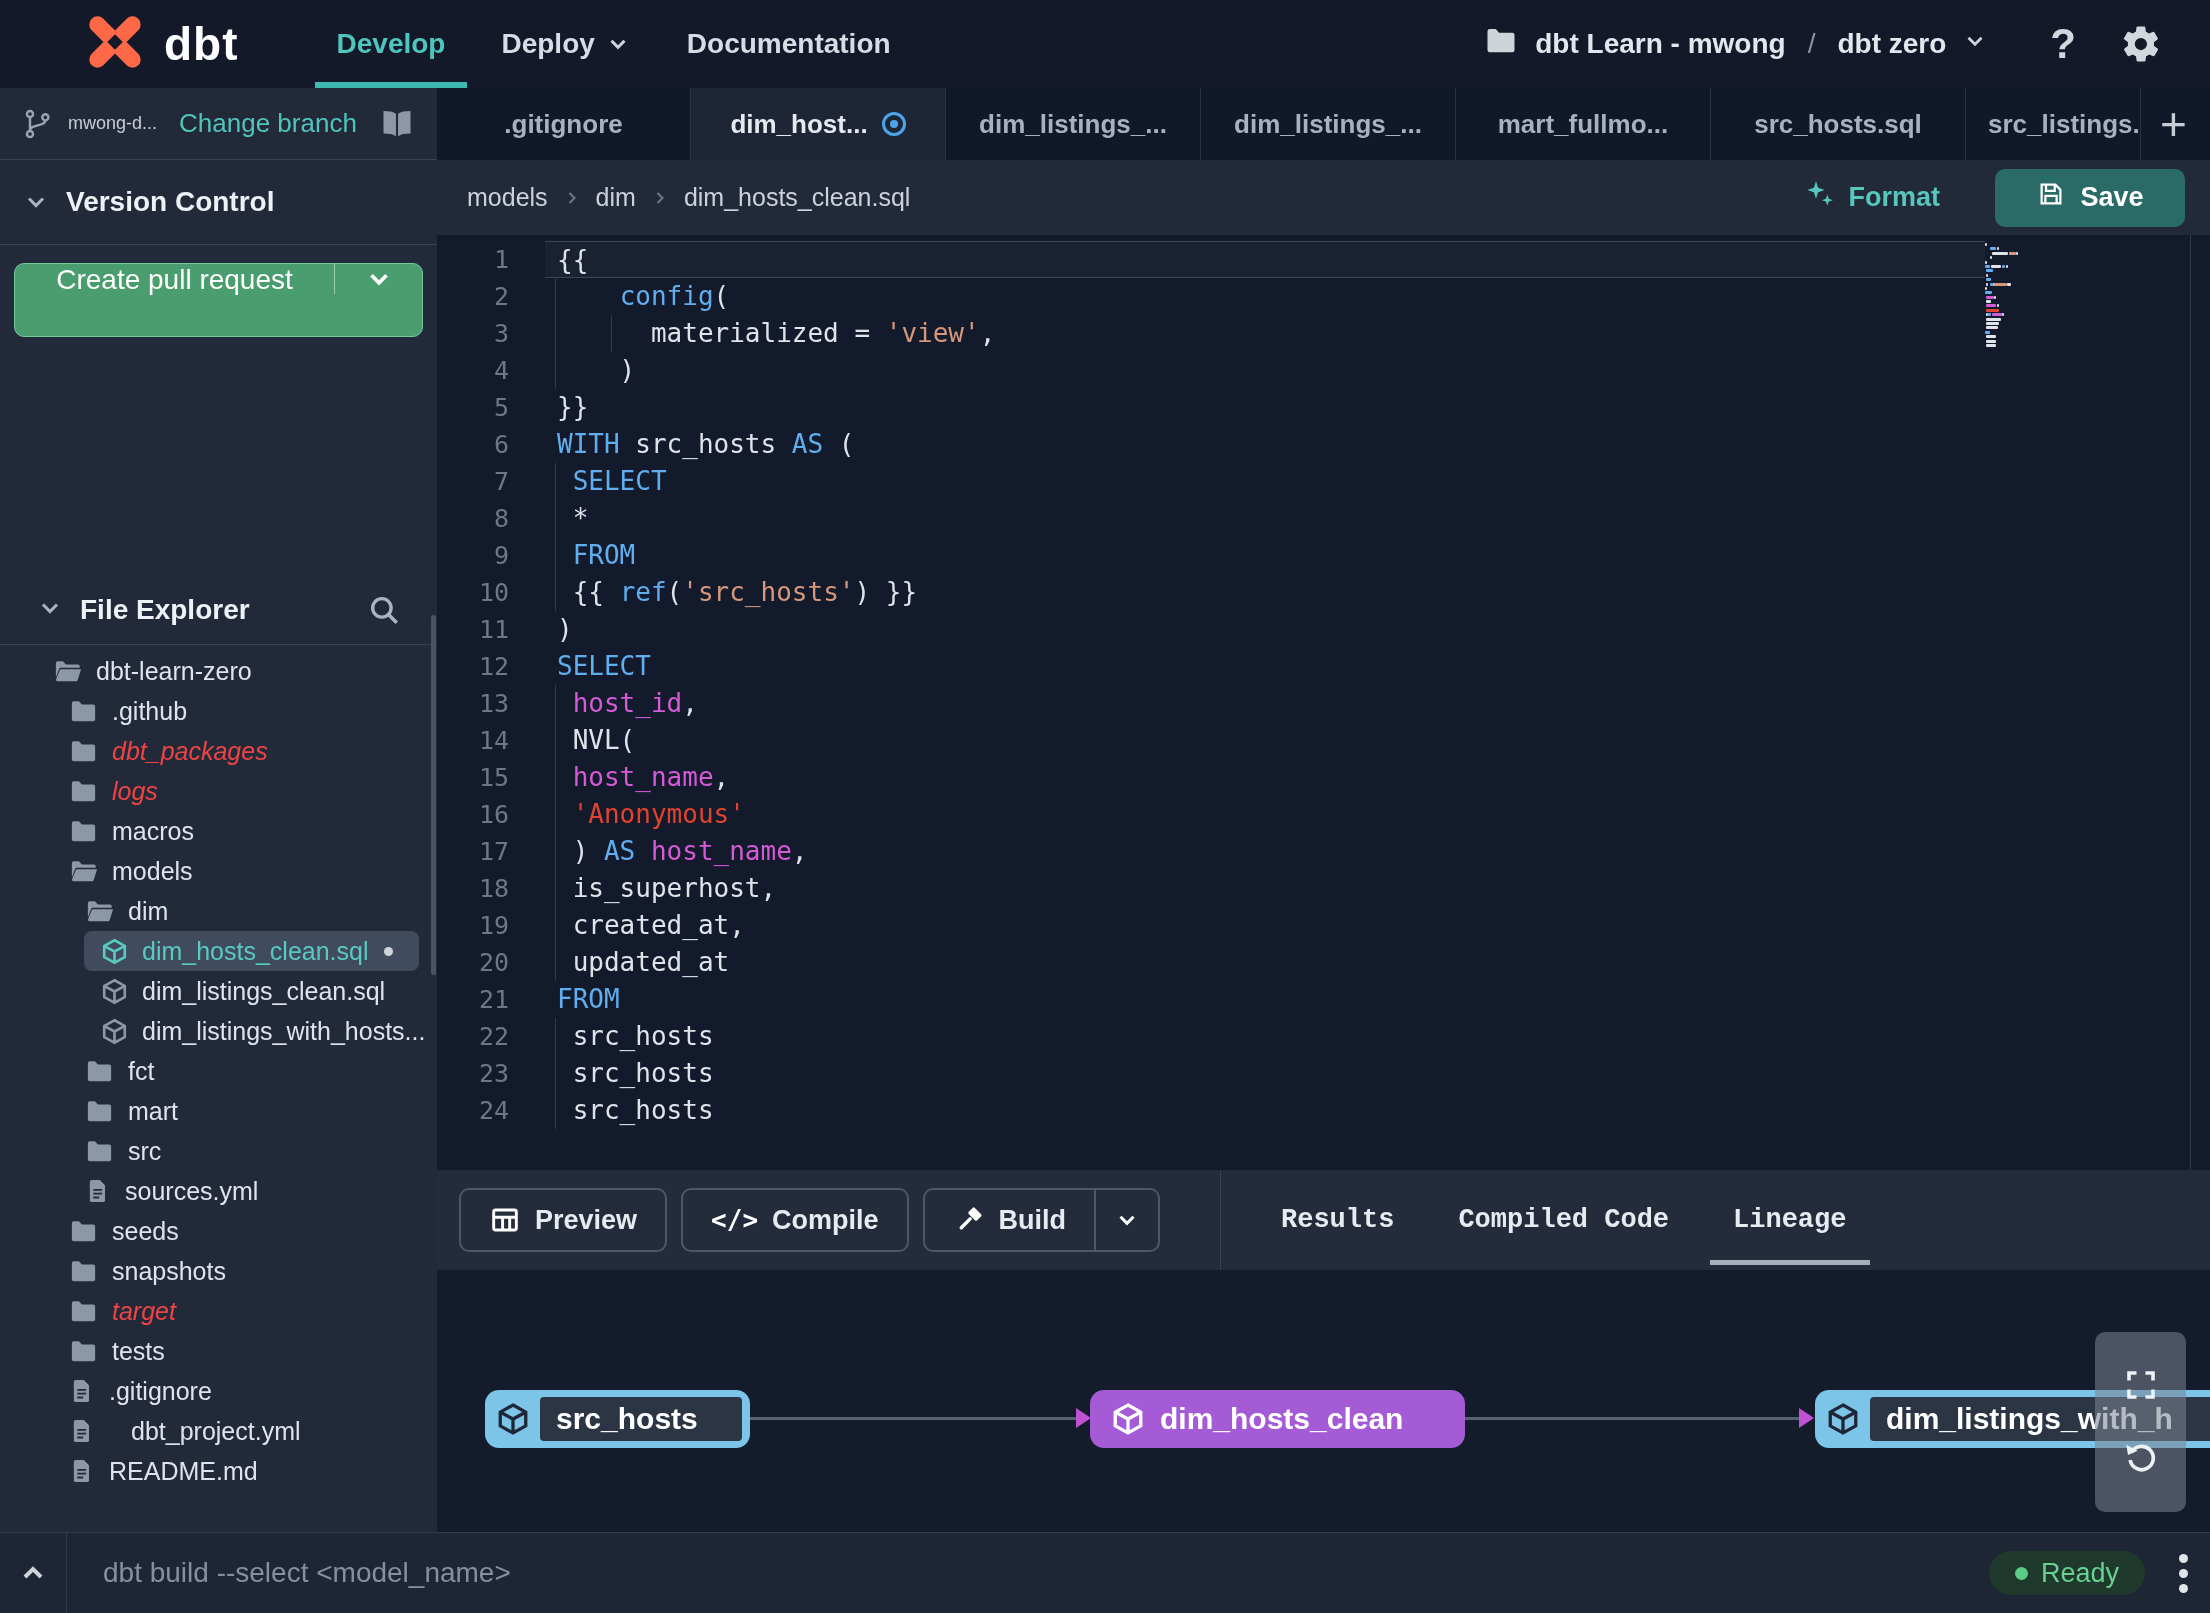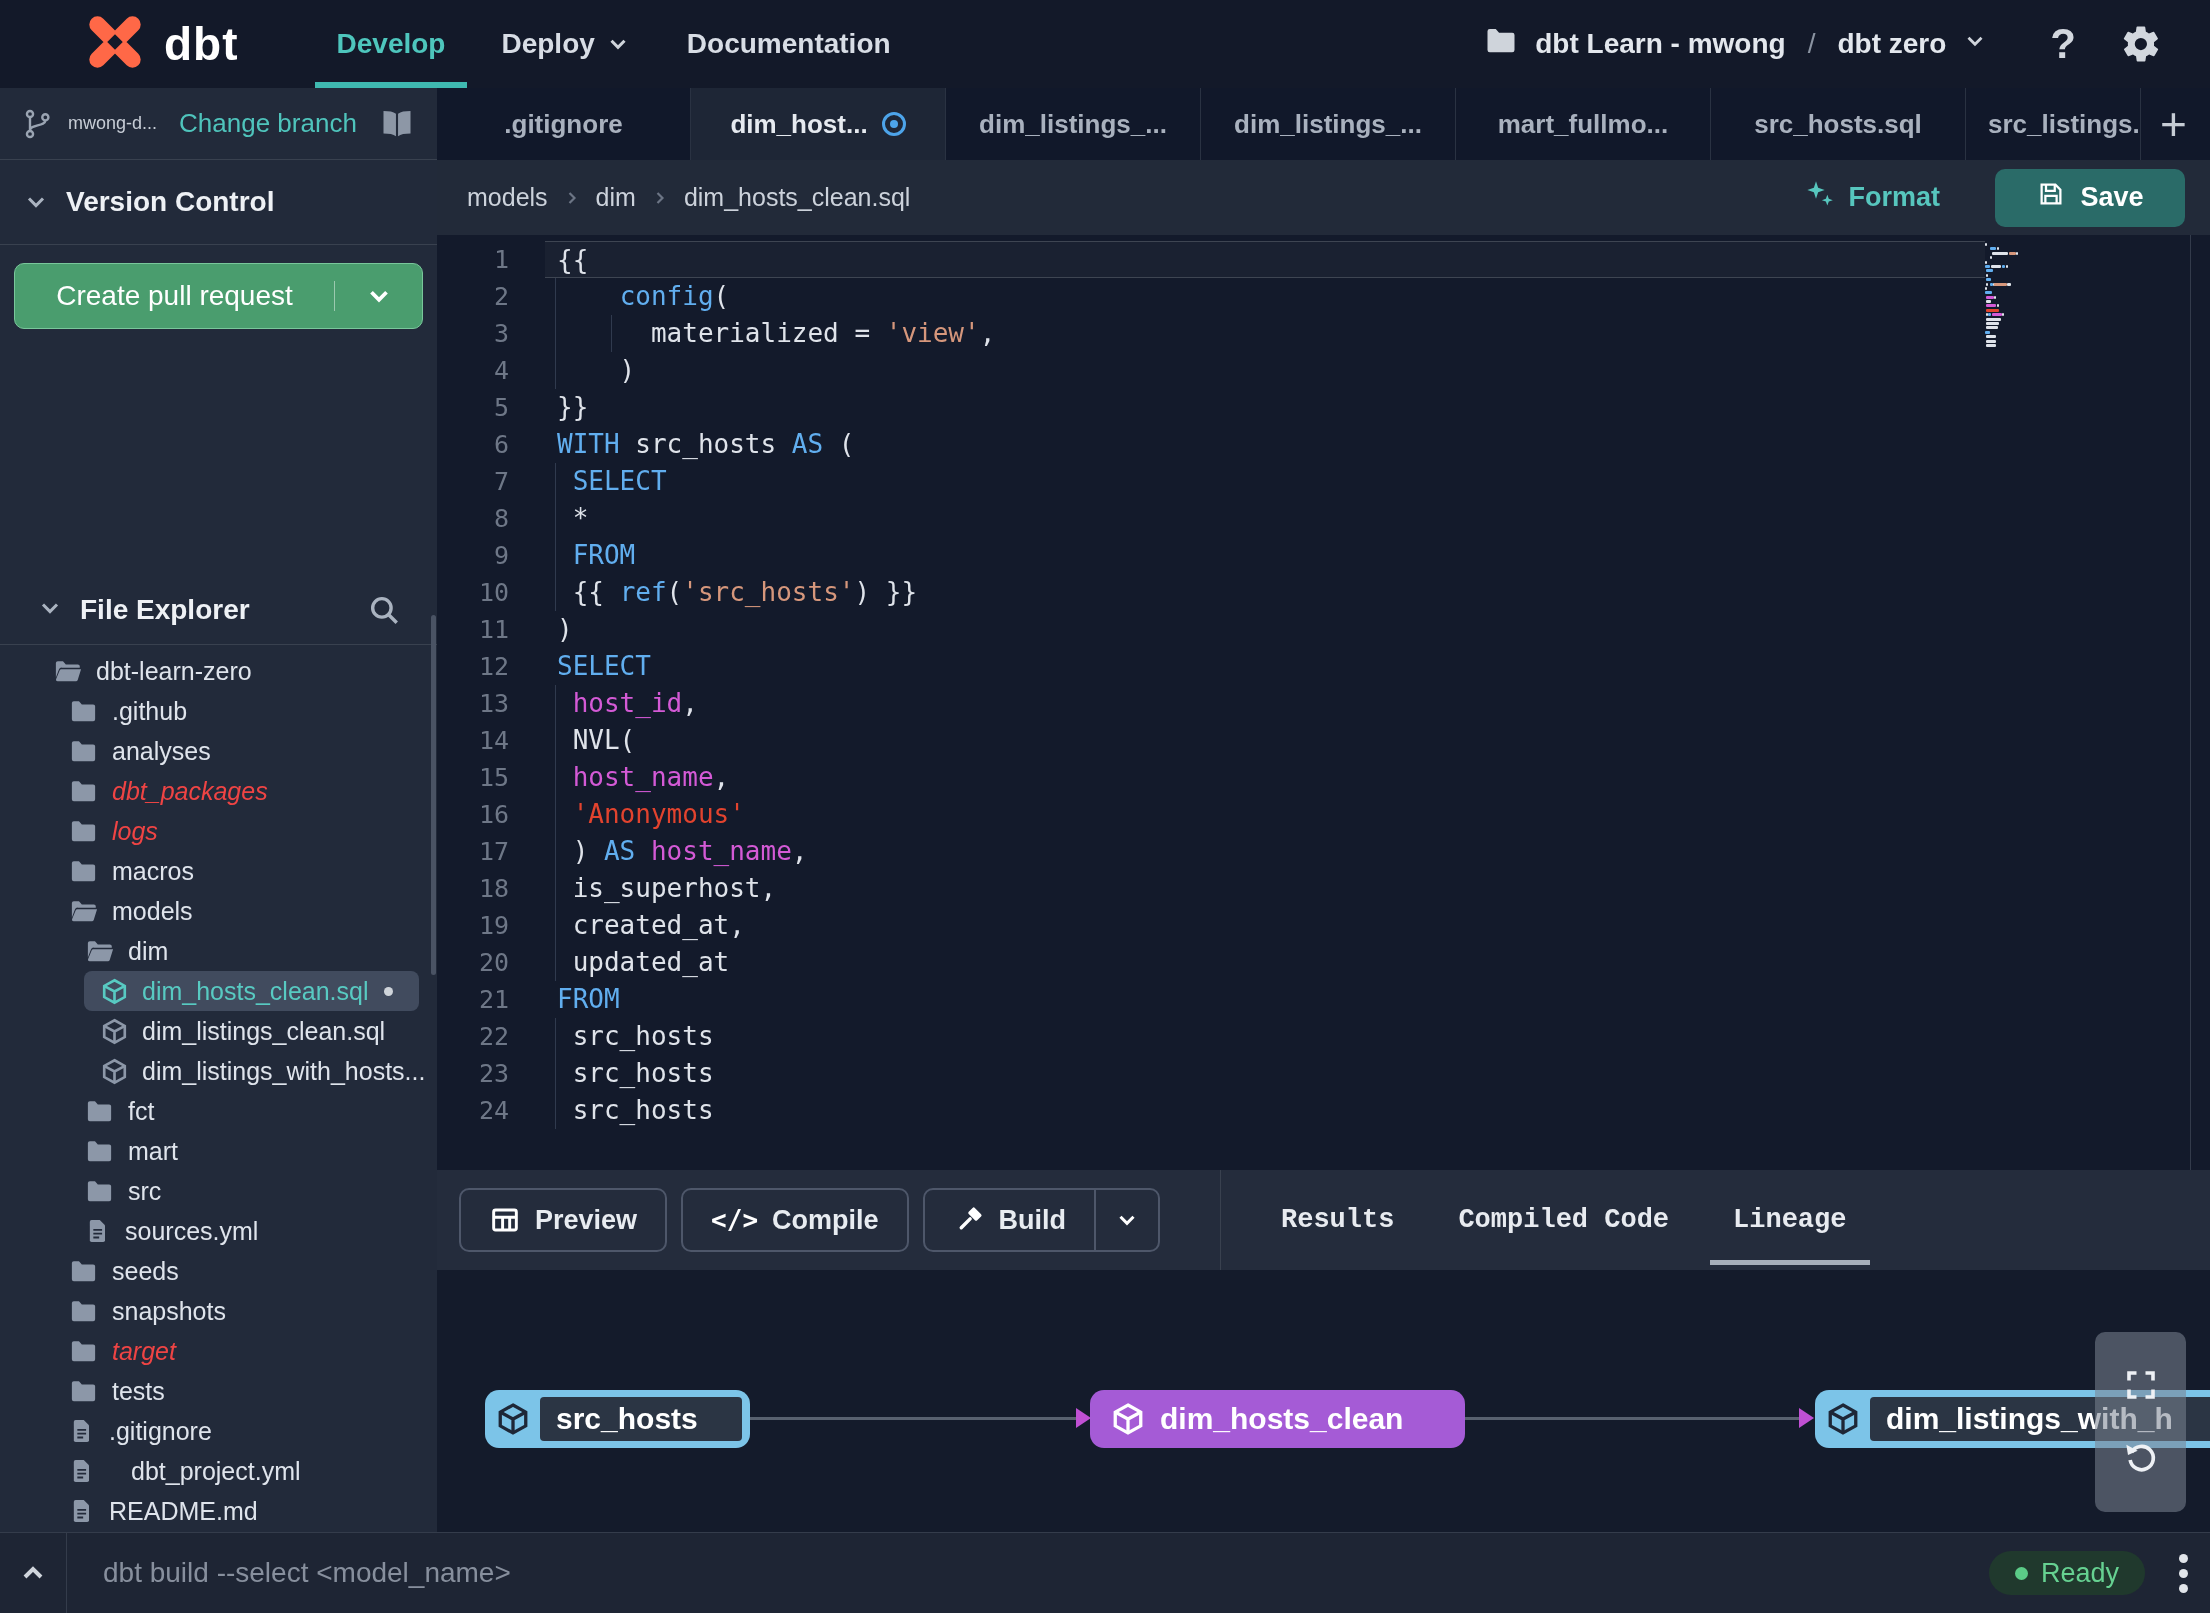"Create pull request" .pr-btn { align-items: center -> flex-start; height: 66px -> 74px }
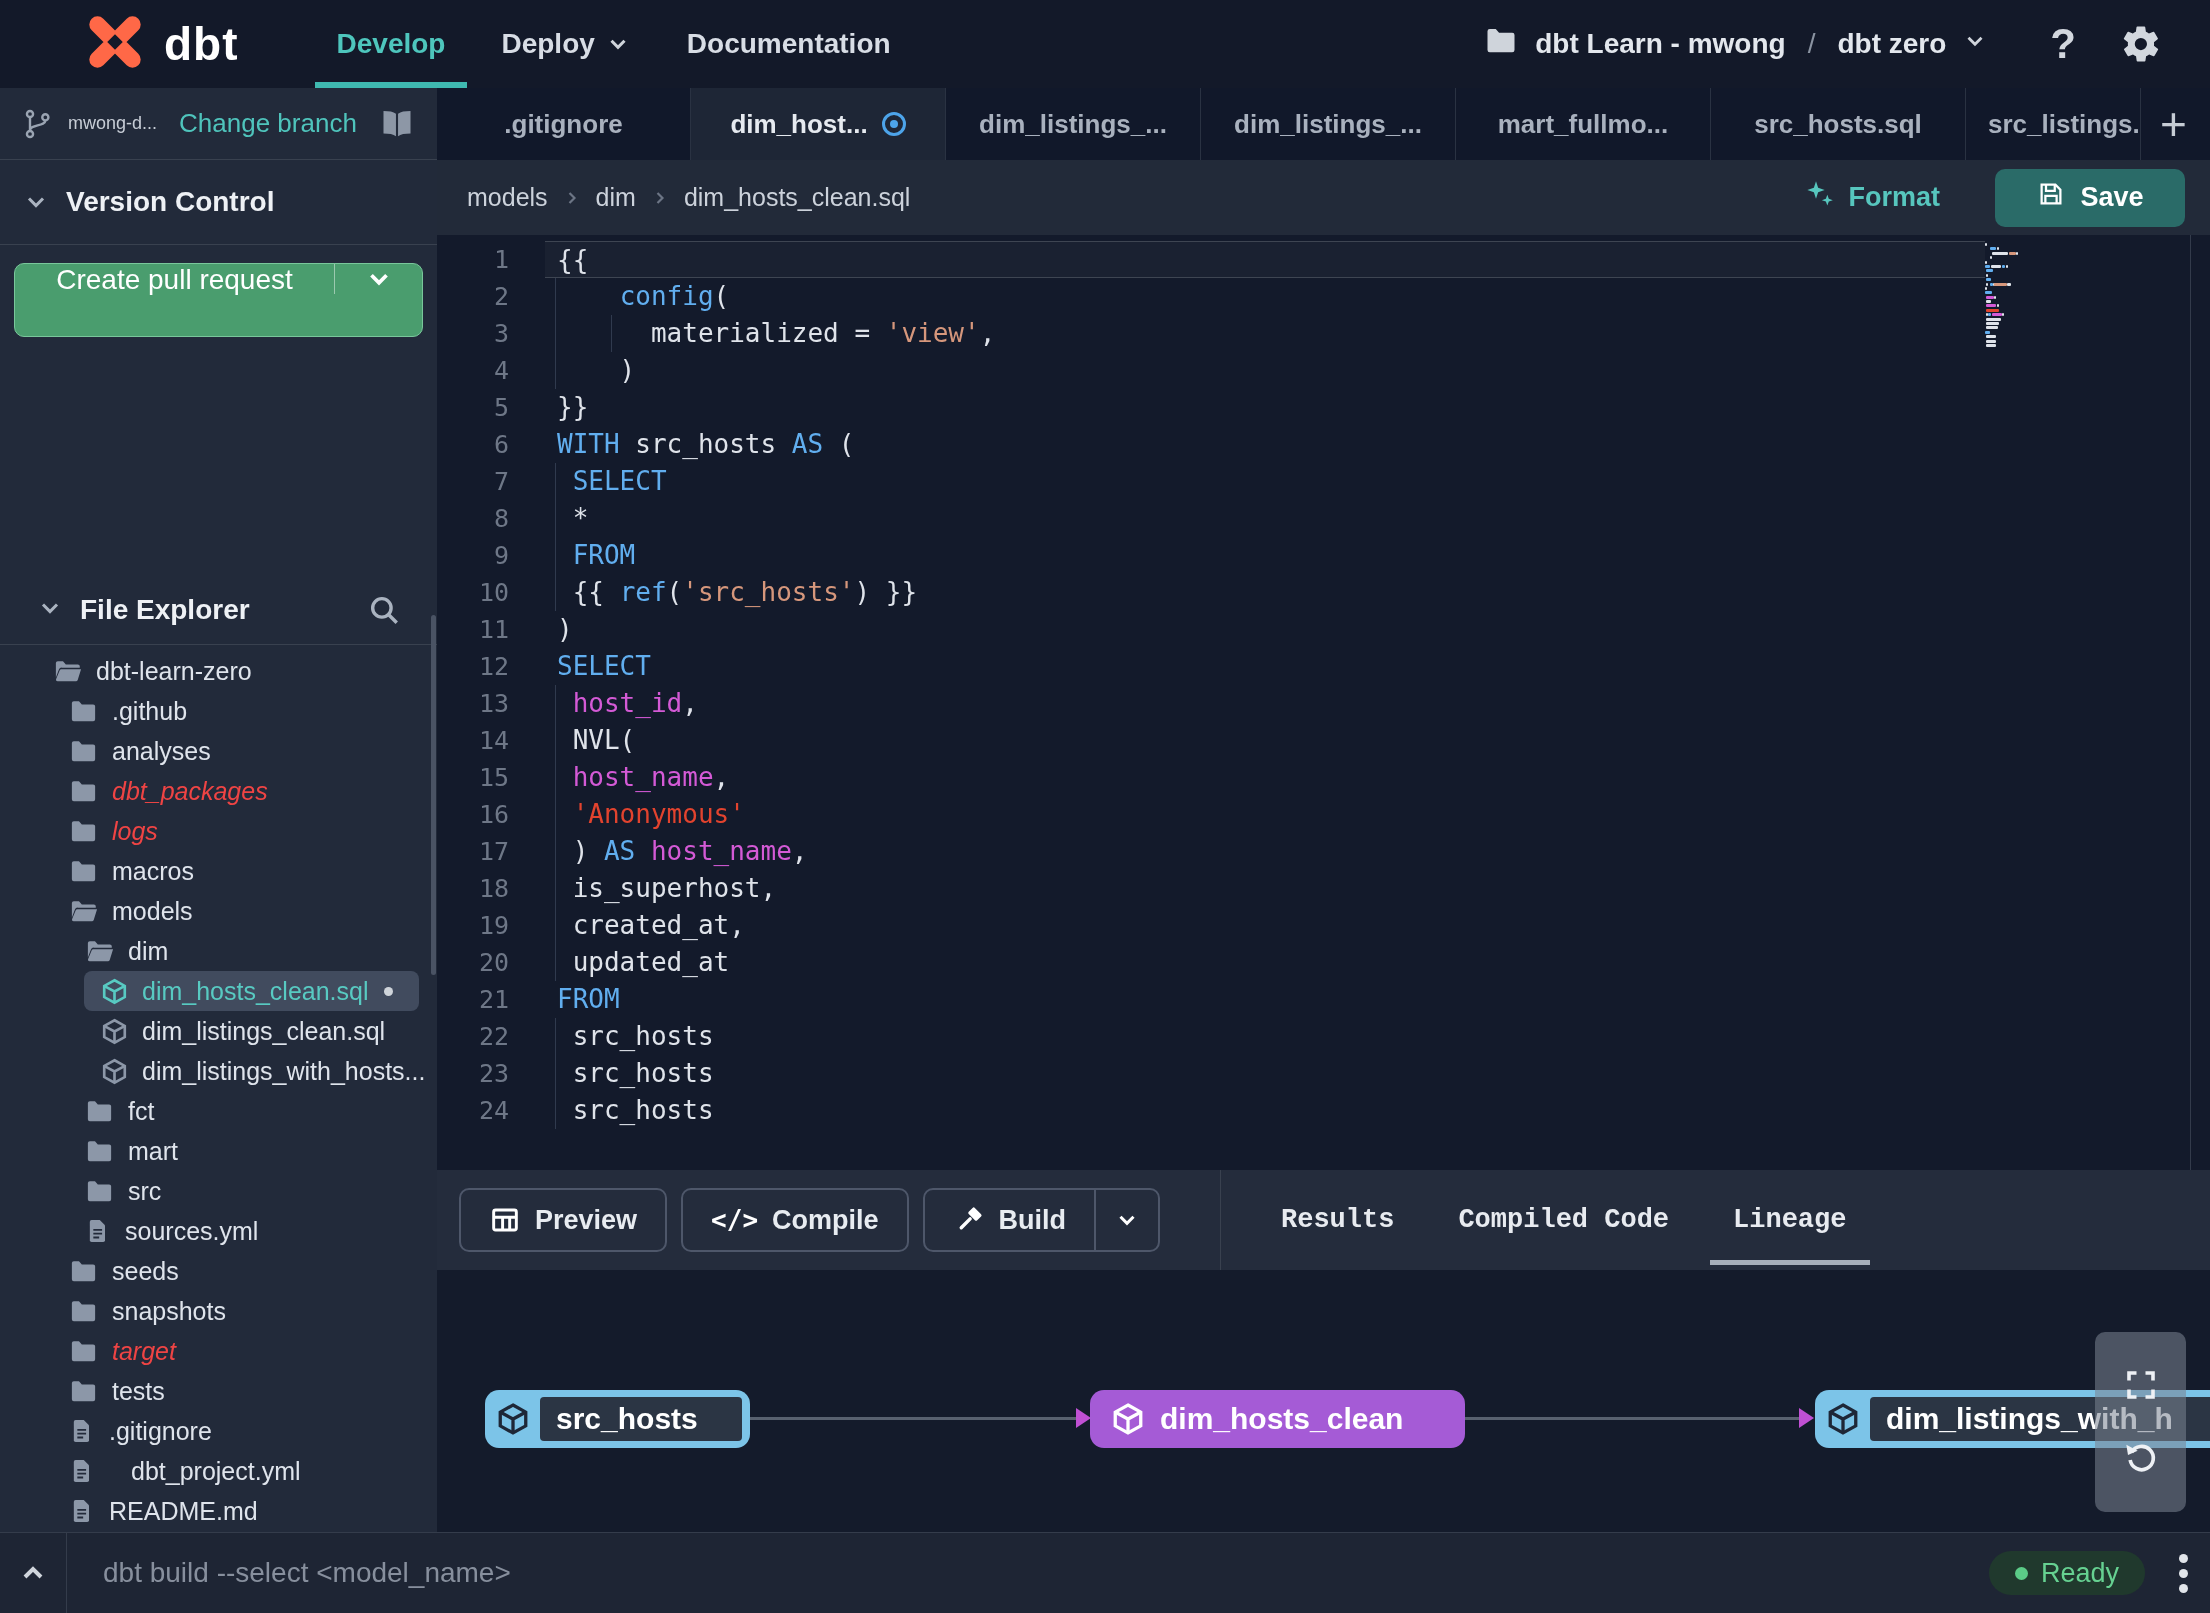"analyses" div.trow { html: <div> <span> <svg> <path></path> </svg> </span> <span>analyses</span> </div> -> none }
